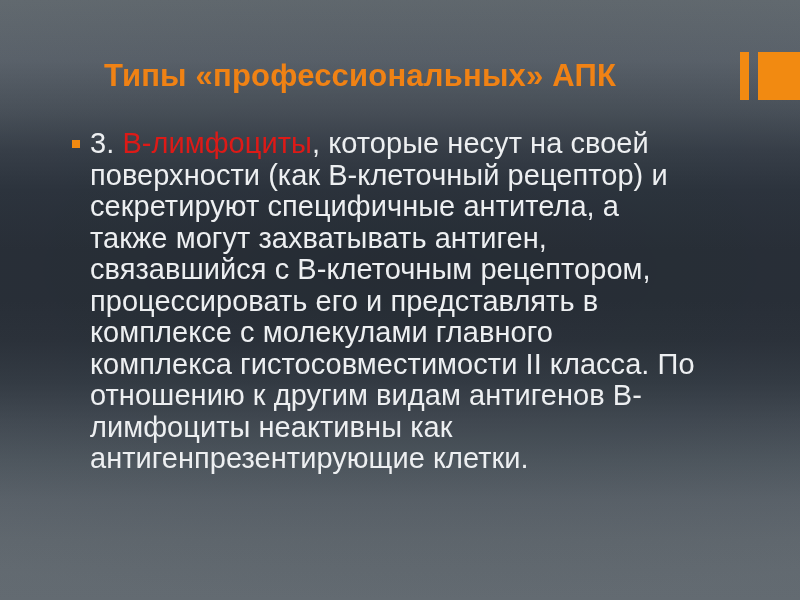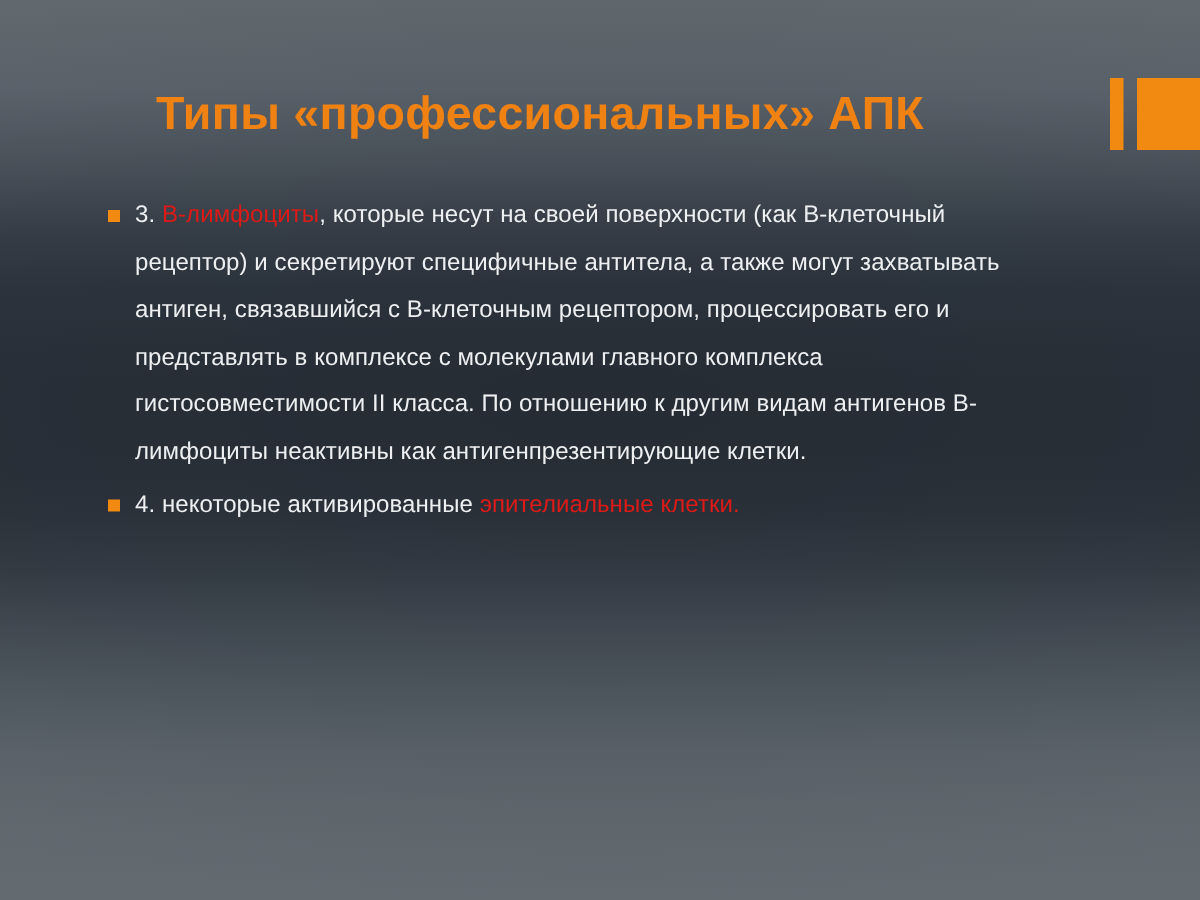"3. В-лимфоциты, которые несут на" .bullet-text { font-size: 16px -> 29px }
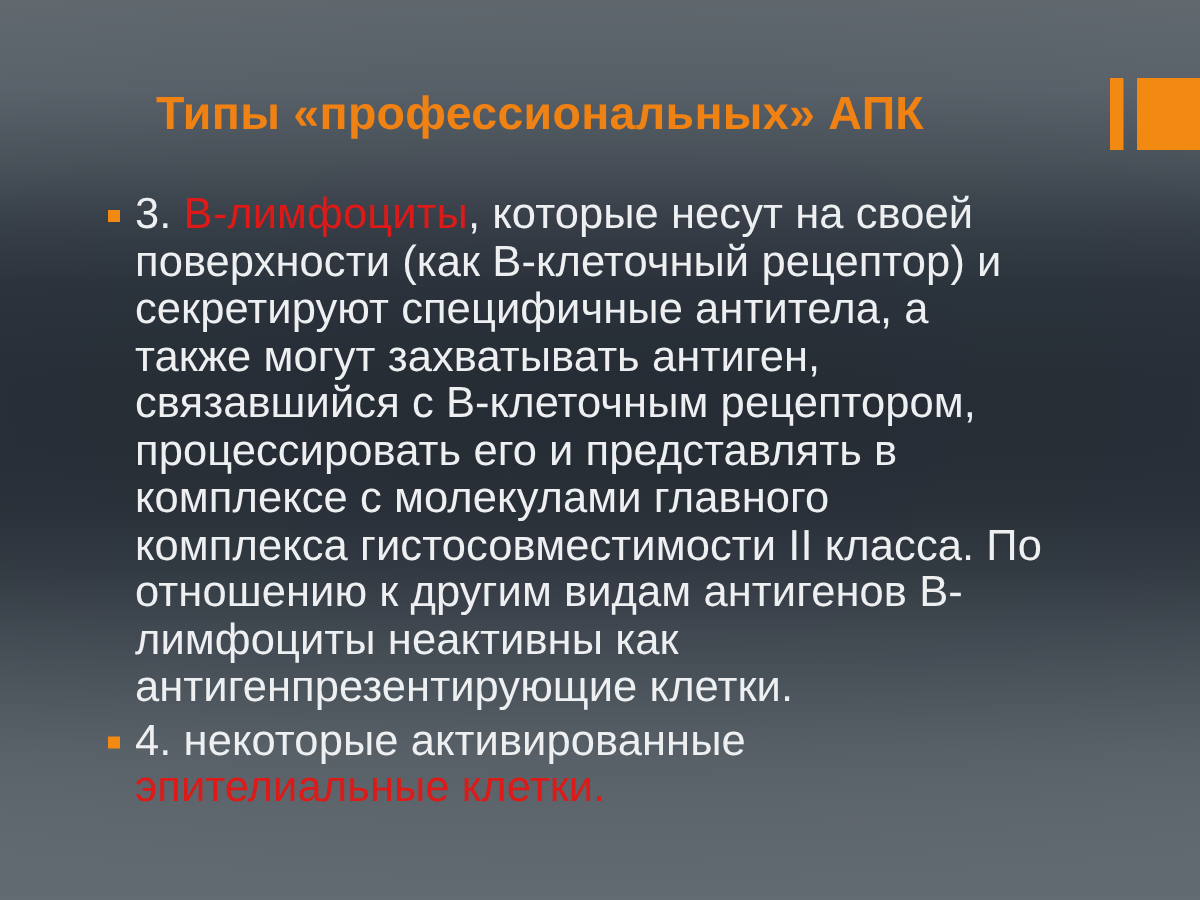"4. некоторые активированные" div.bullet-row { html: <div> <span></span> <span><span>4. некоторые активированные </span><span>эпителиальные клетки.</span></span> </div> -> none }
